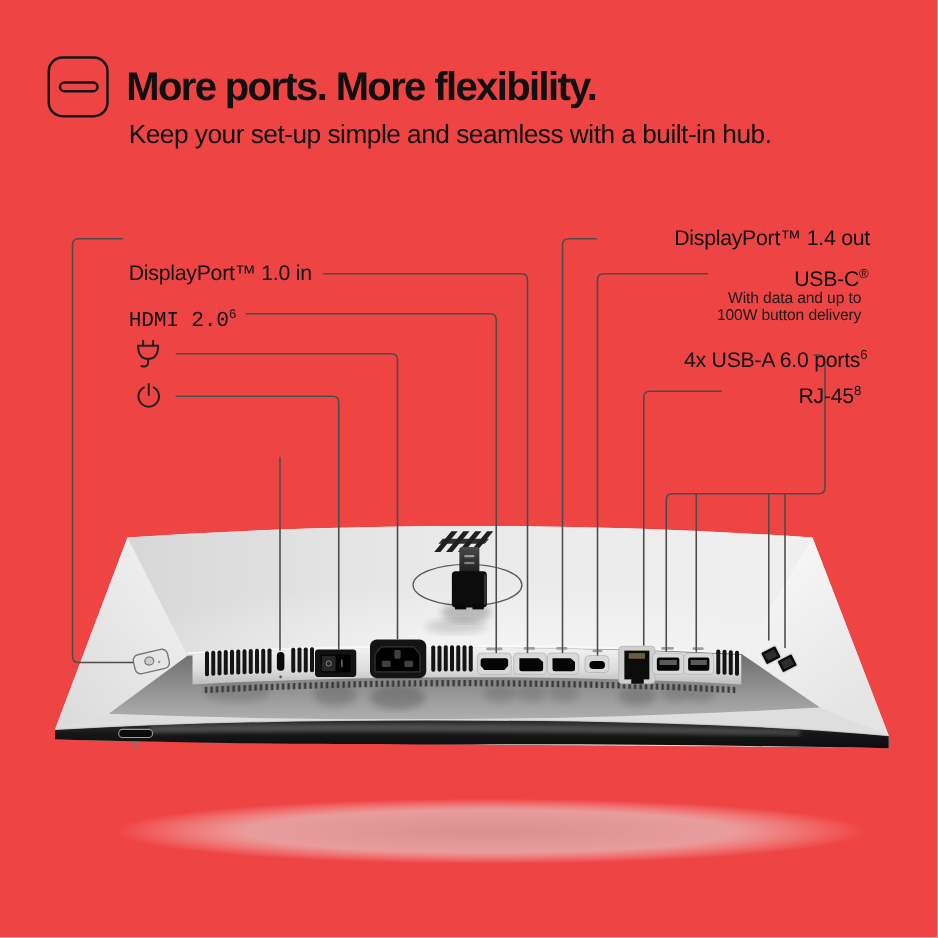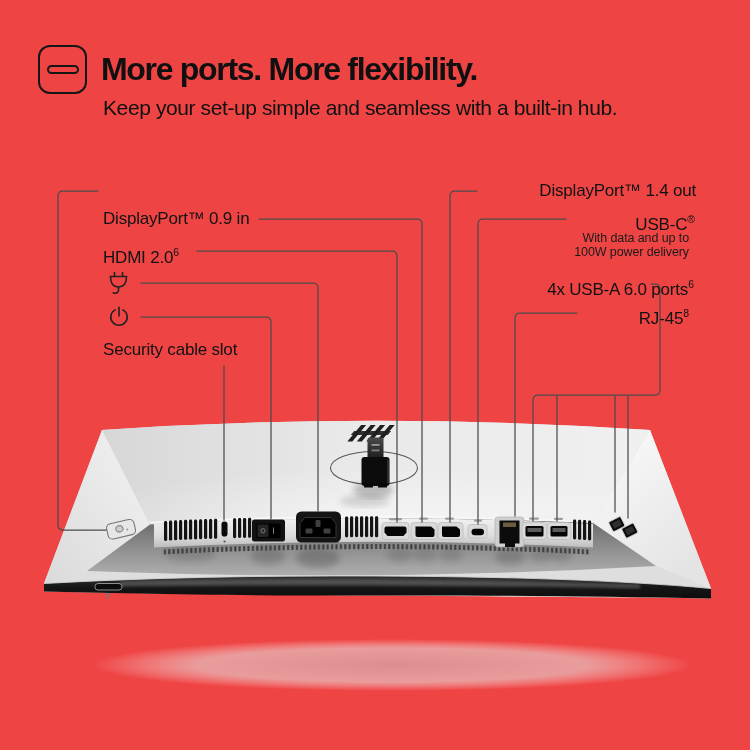"DisplayPort™ 0.9 in" span { text: 0.9 -> 1.0 }
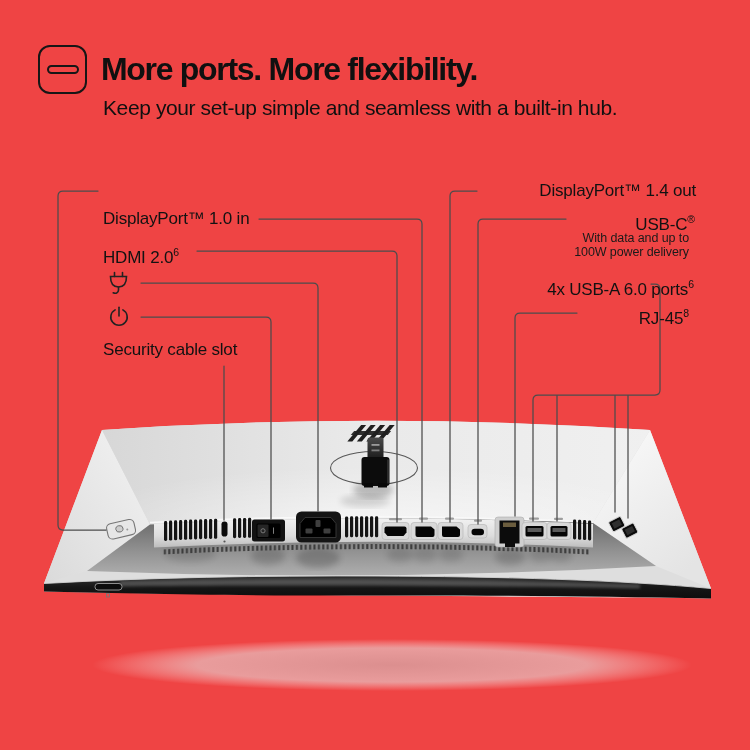"HDMI 2.06" div.lbl { font-family: none -> Liberation Mono, monospace }
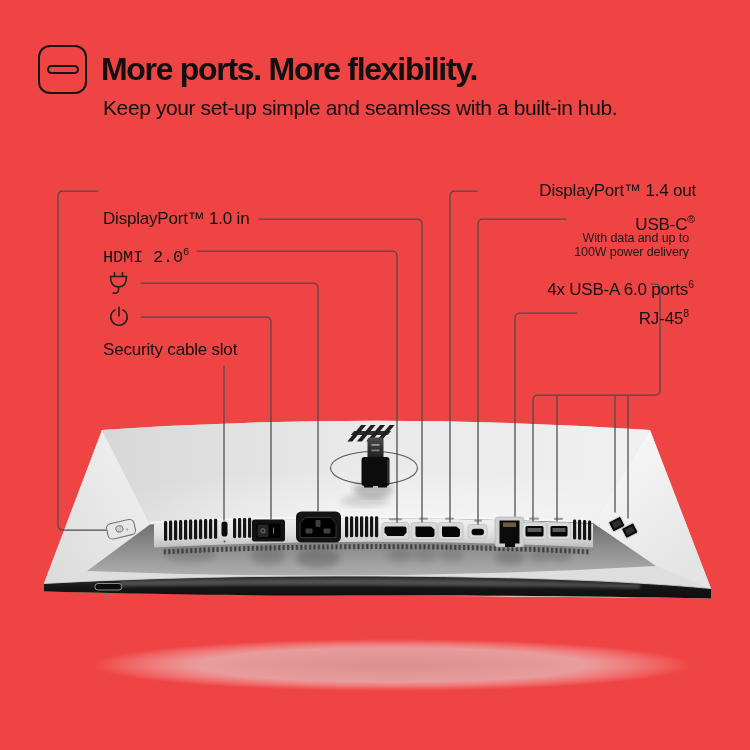"100W power delivery" div { text: power -> button }
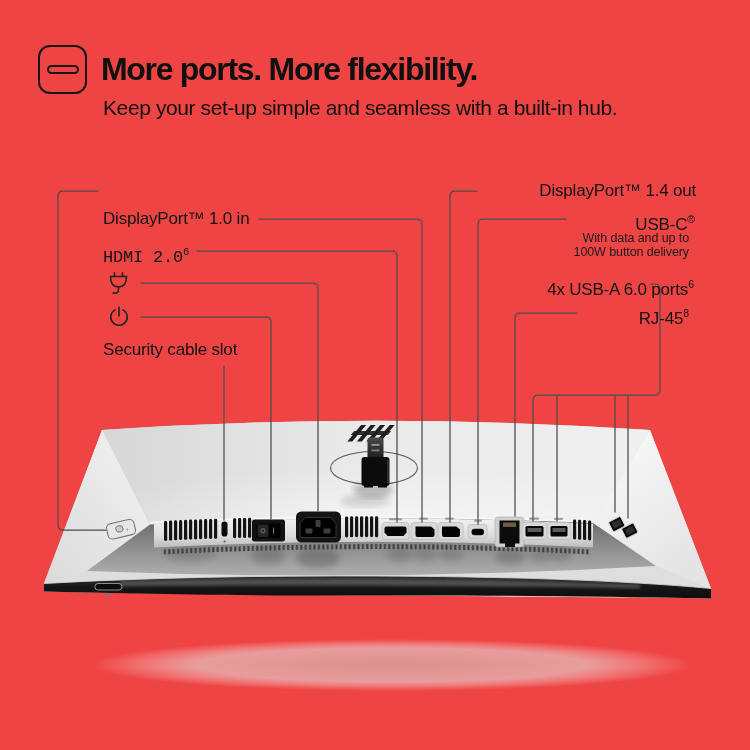"Security cable slot" div.lbl { html: <div> <span>Security cable slot</span> </div> -> none }
